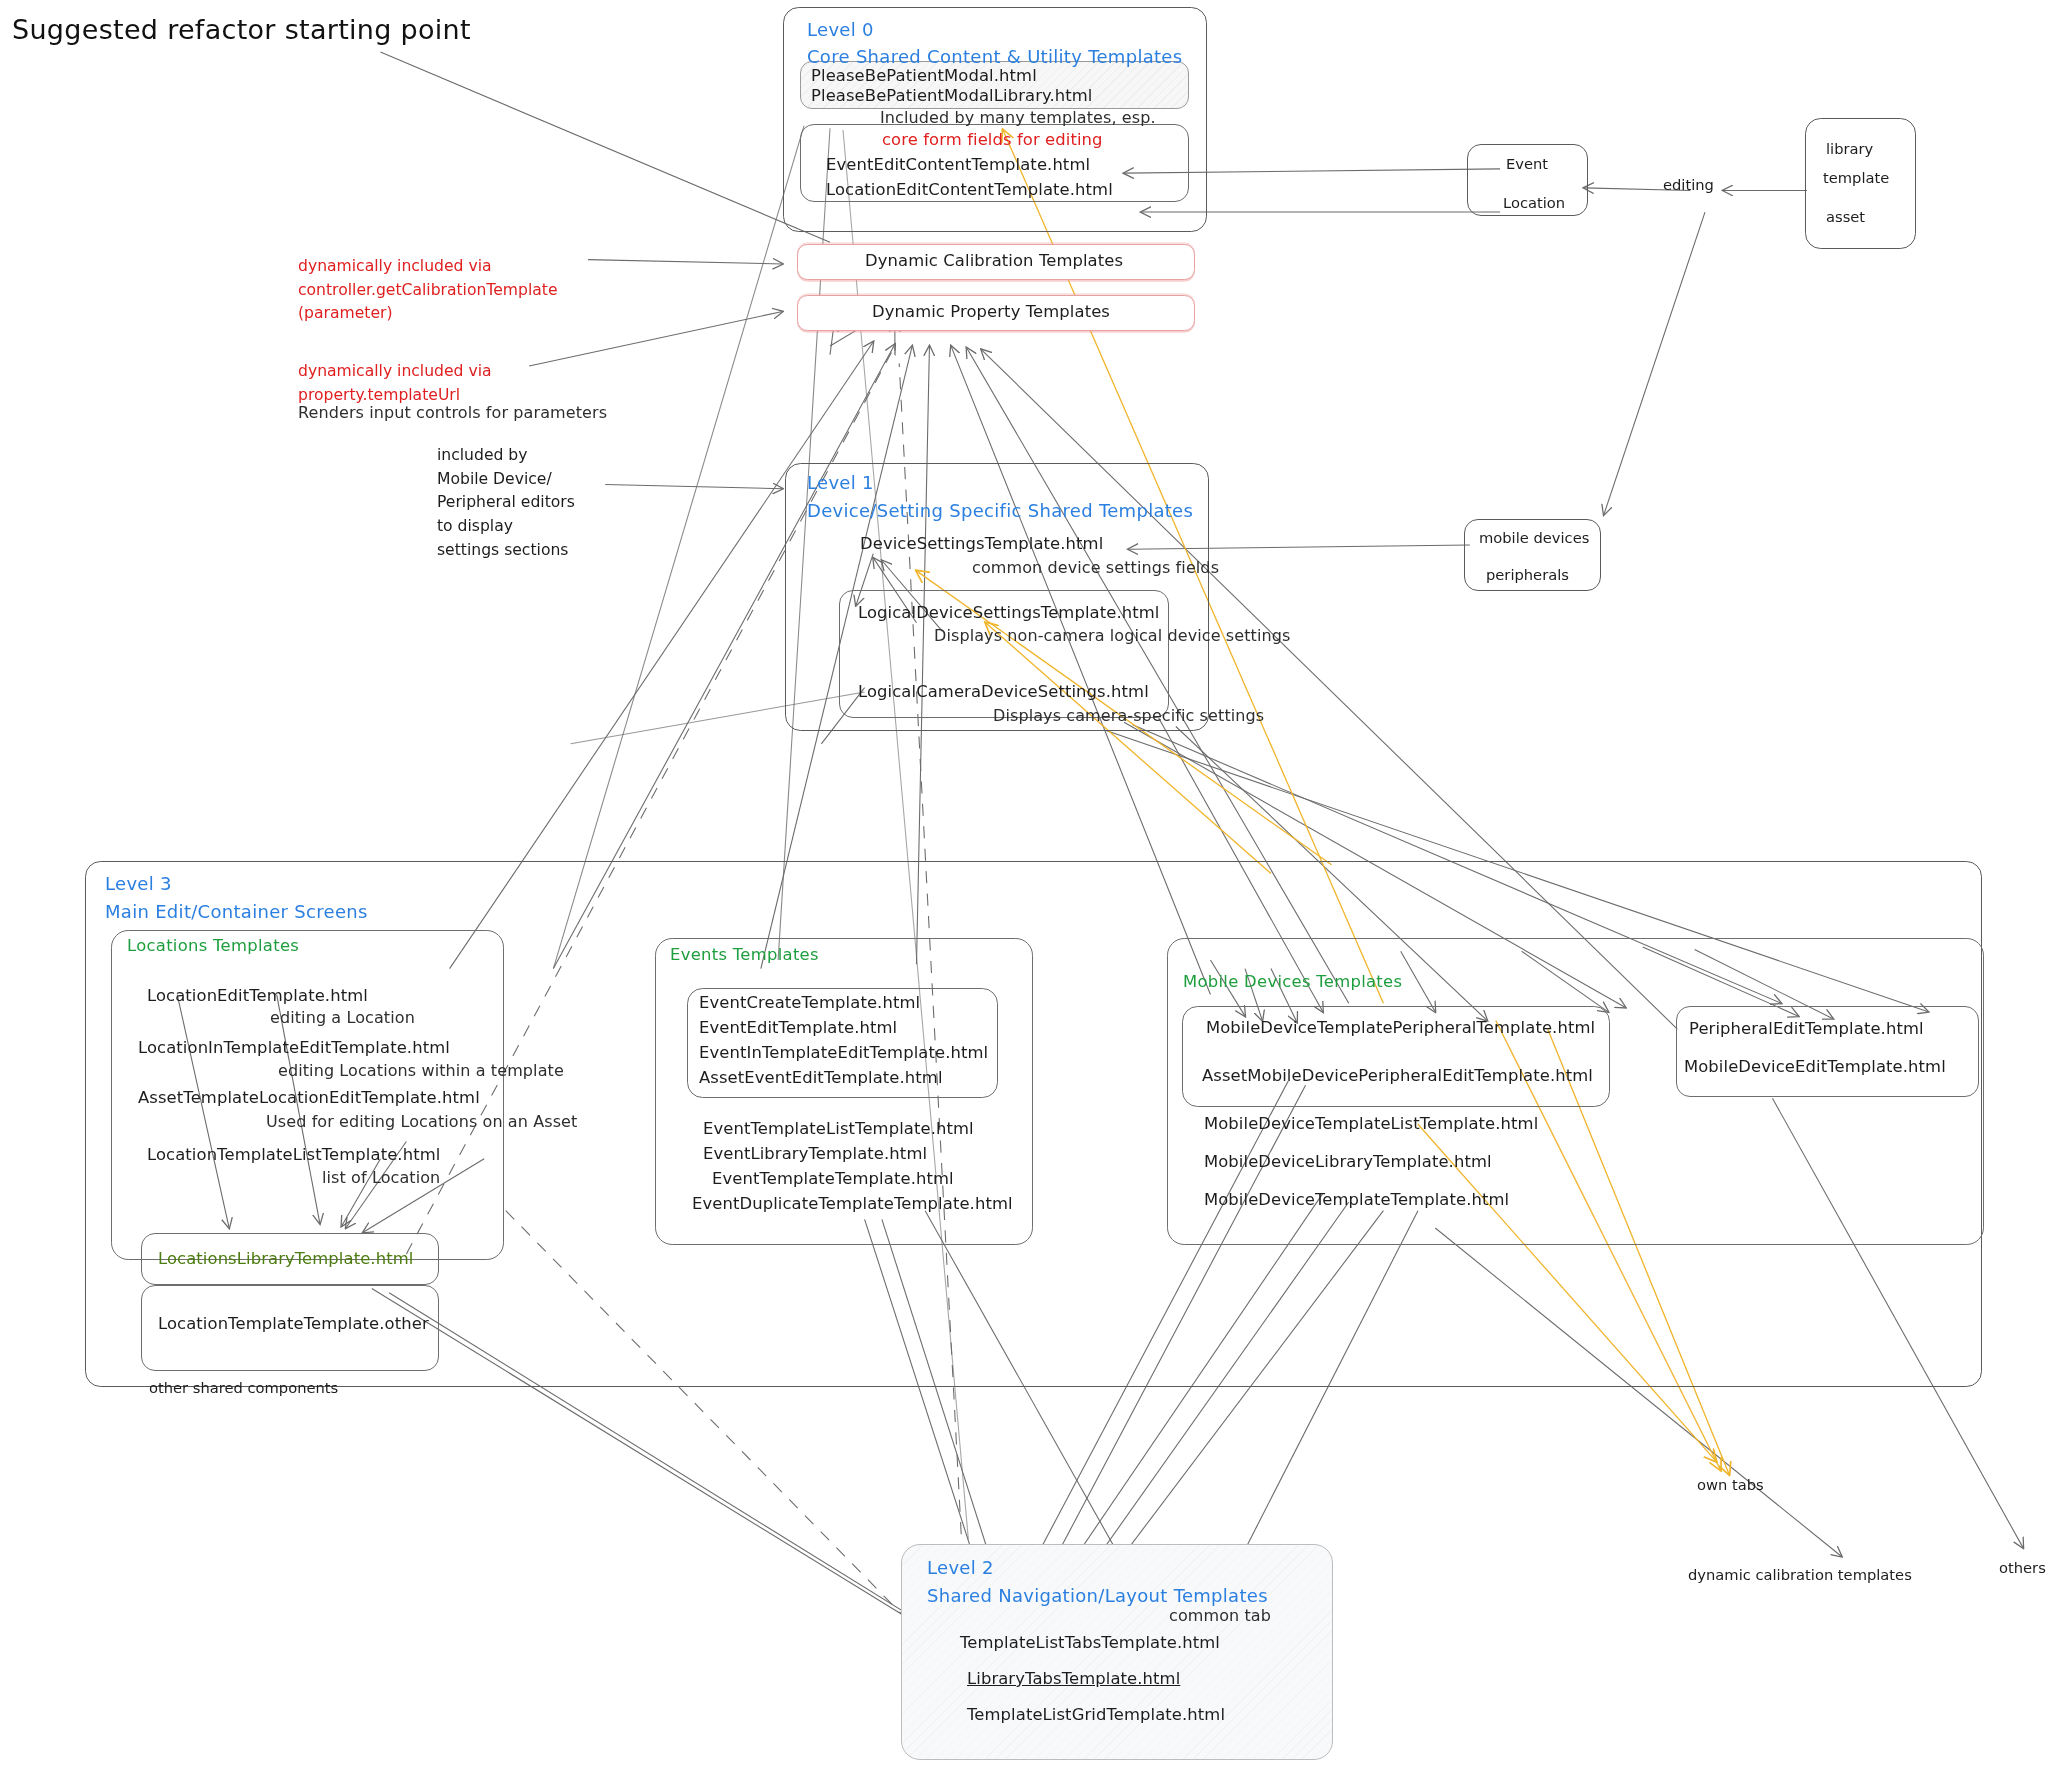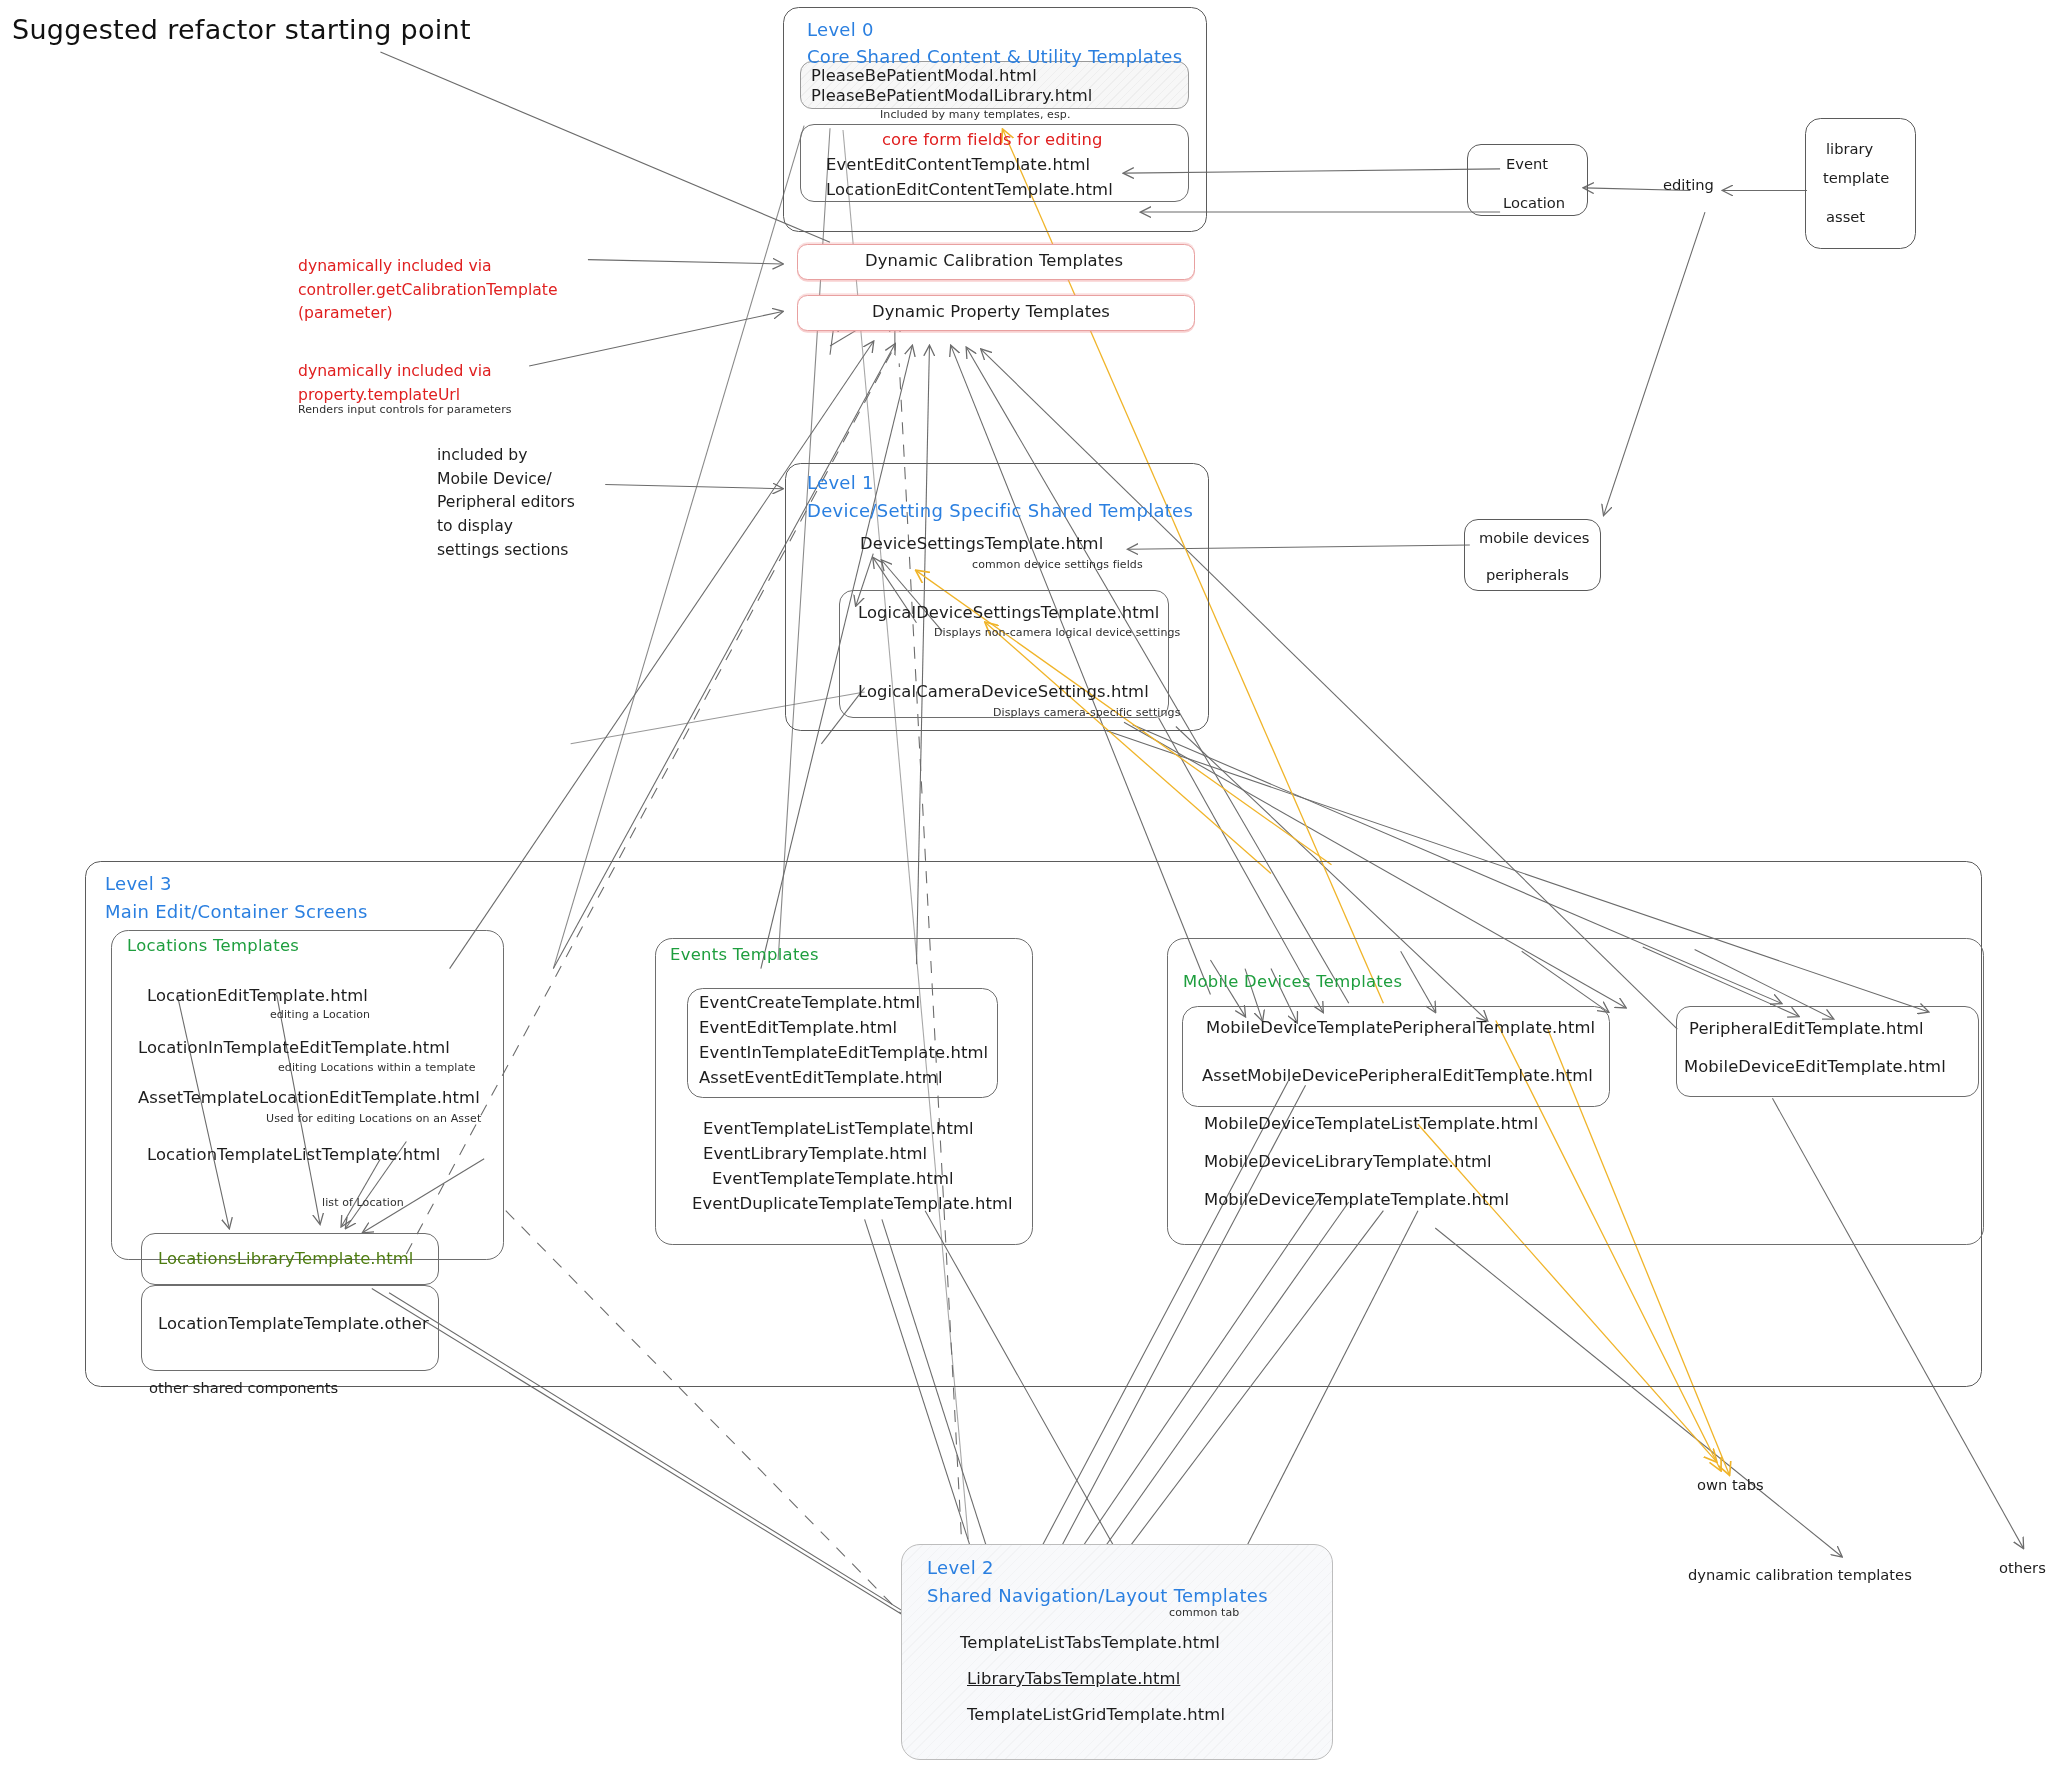"Included by many templates, esp." .sub { font-size: 11px -> 16px }
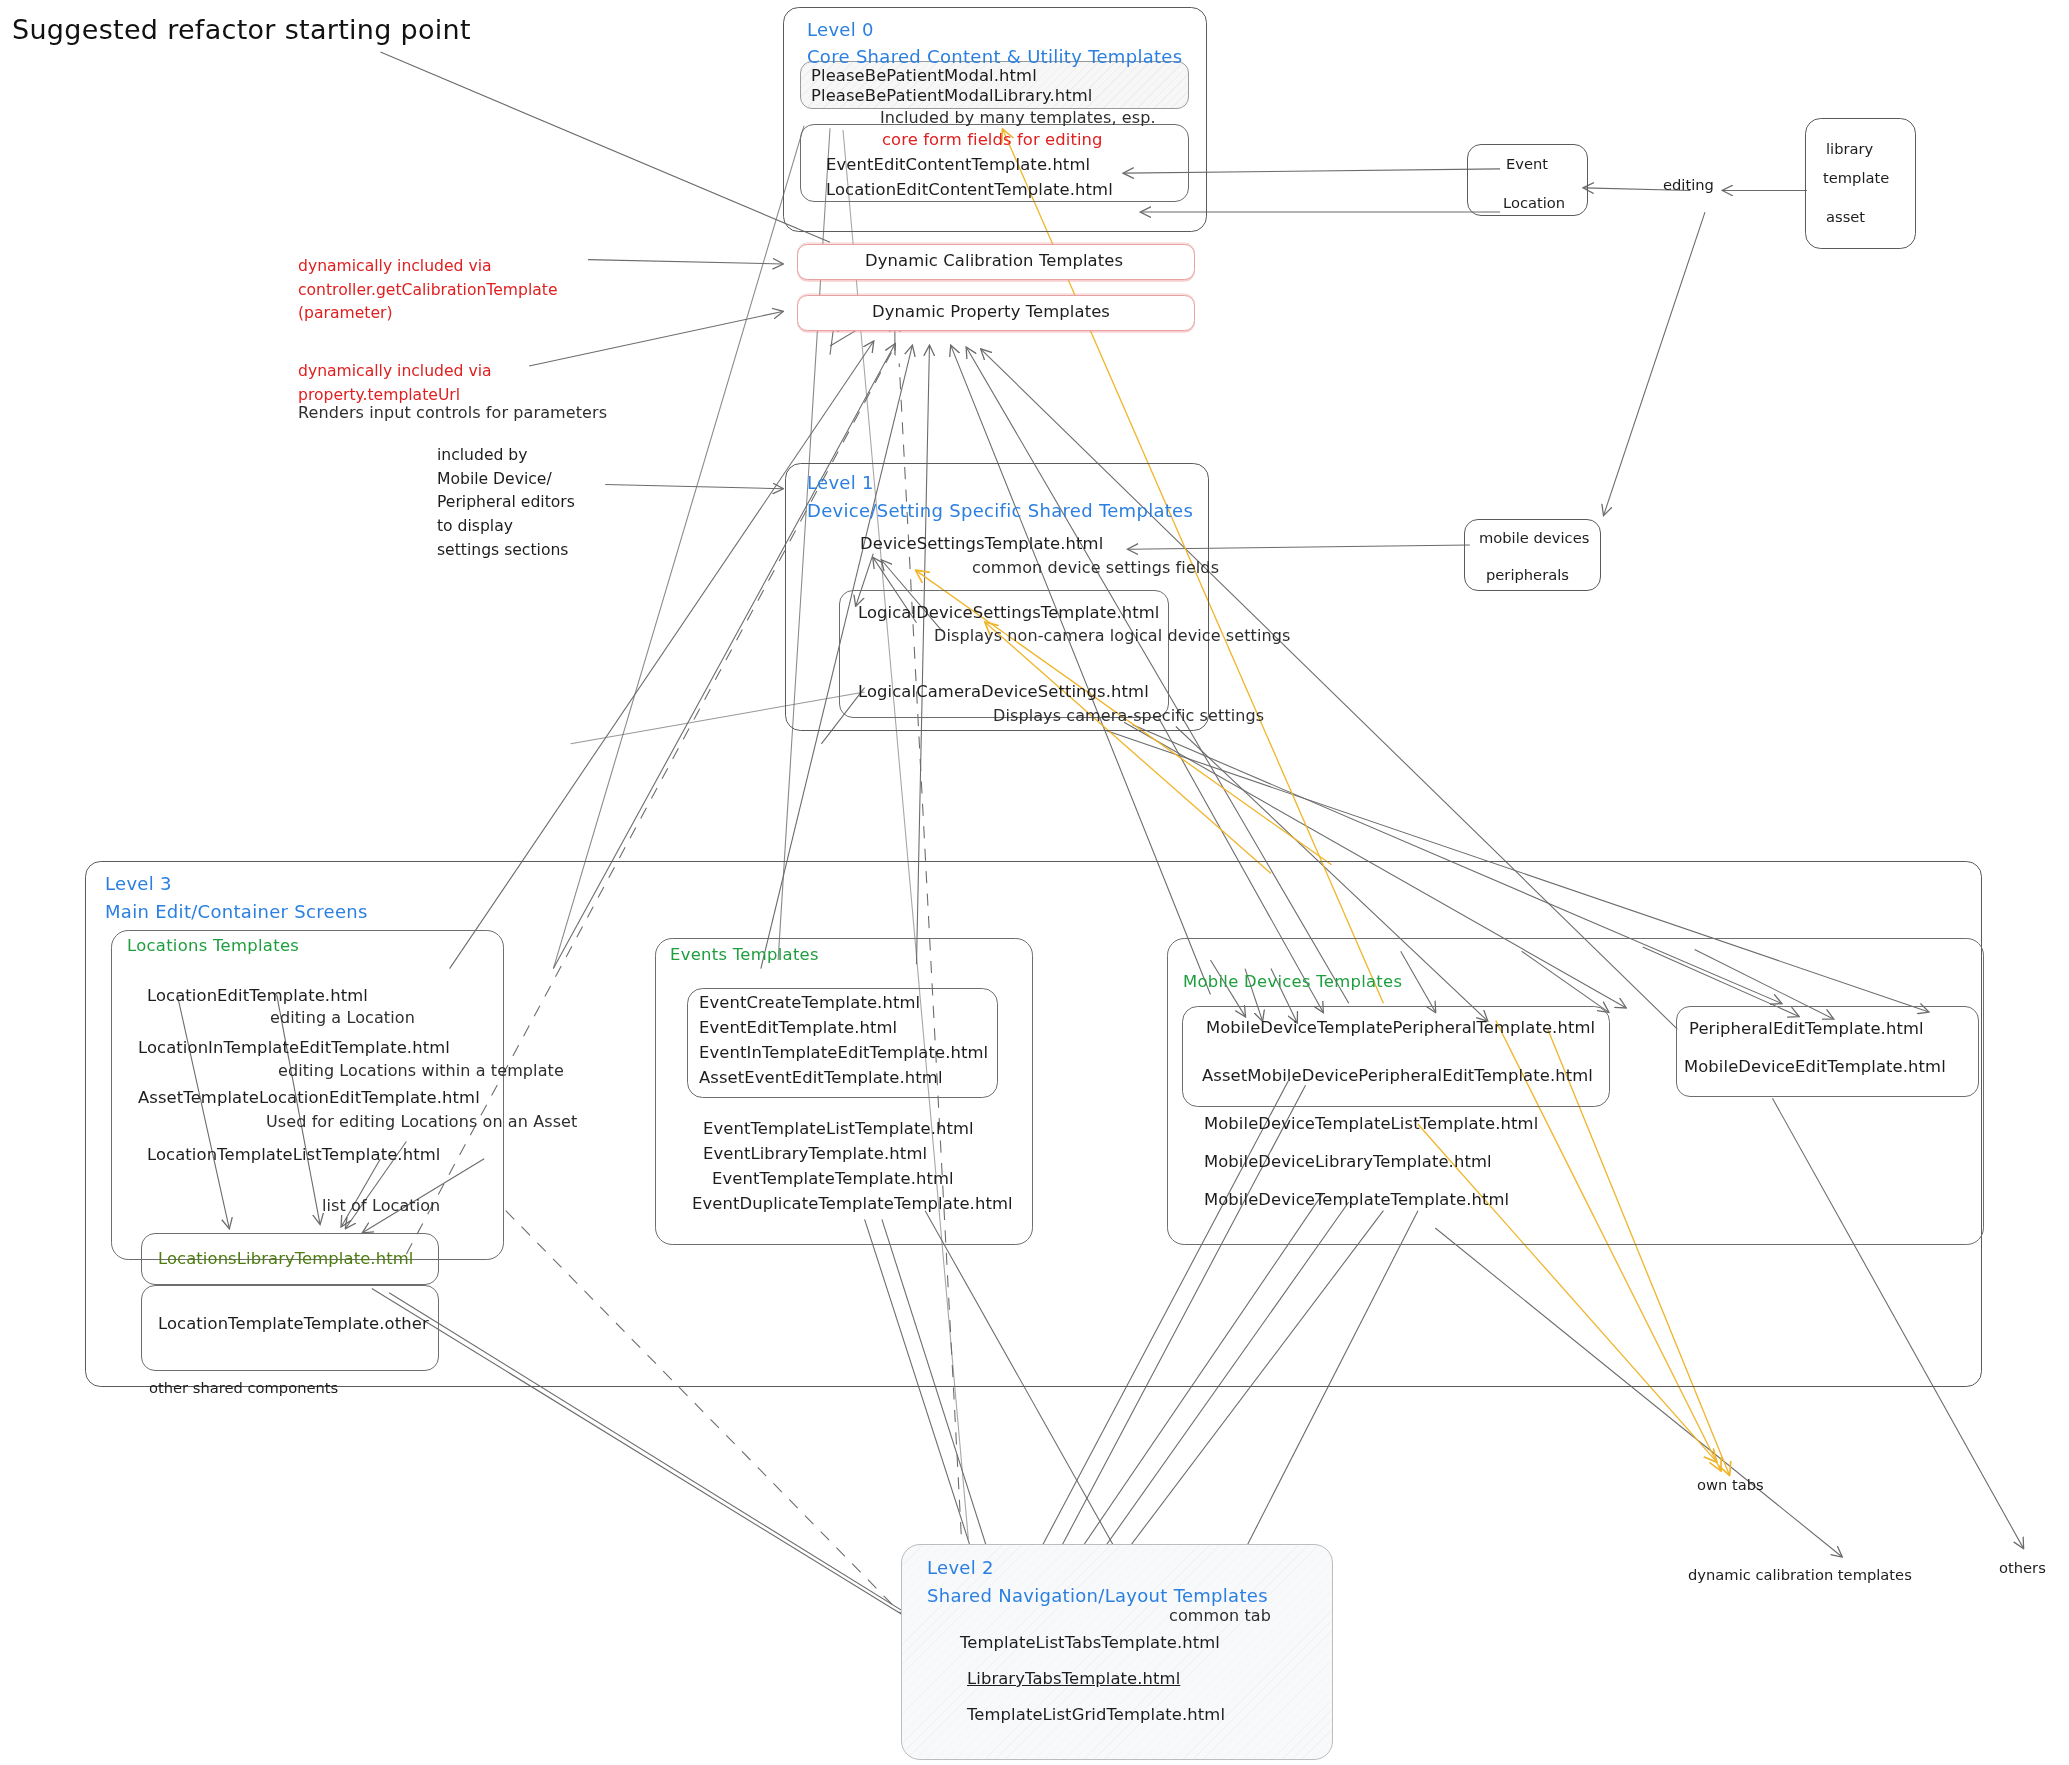"list of Location" div.sub { margin-top: 28px -> none }
